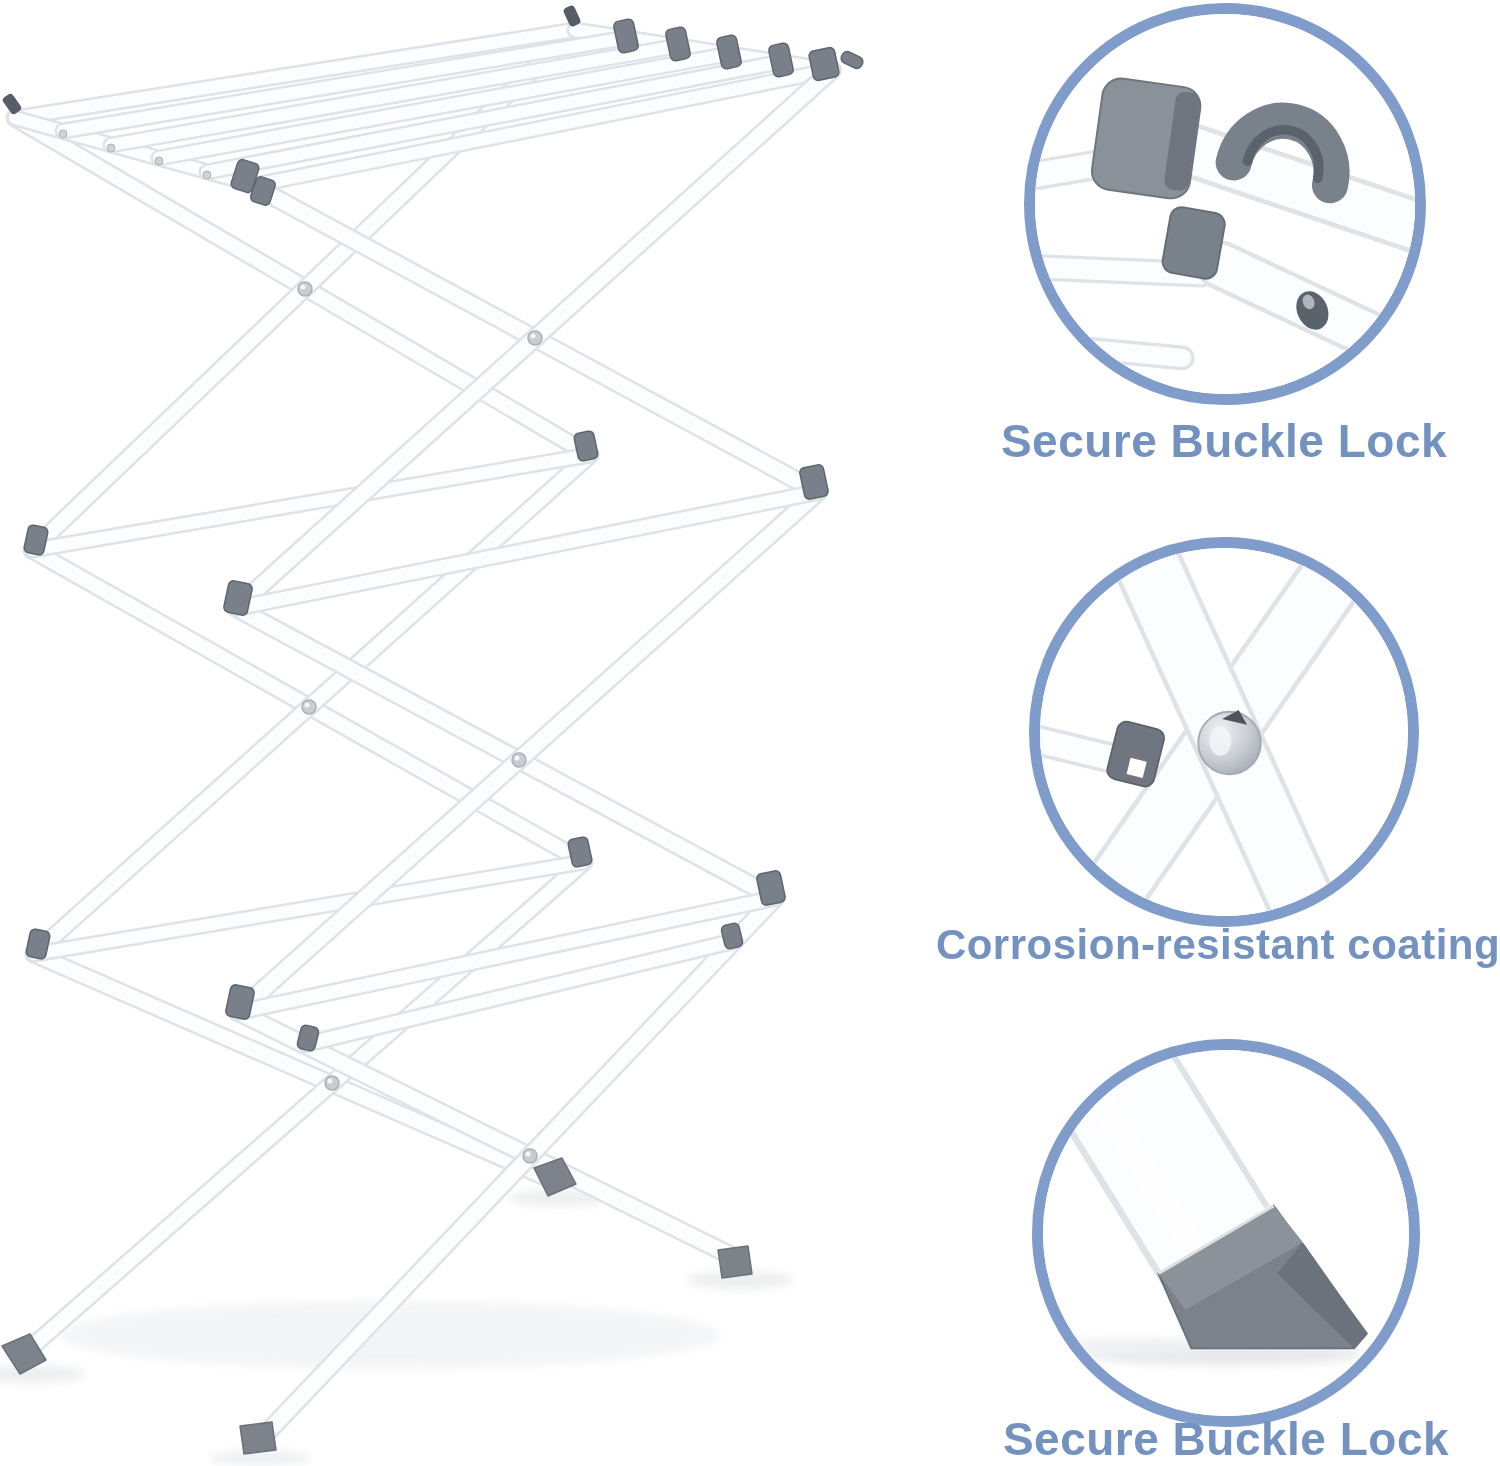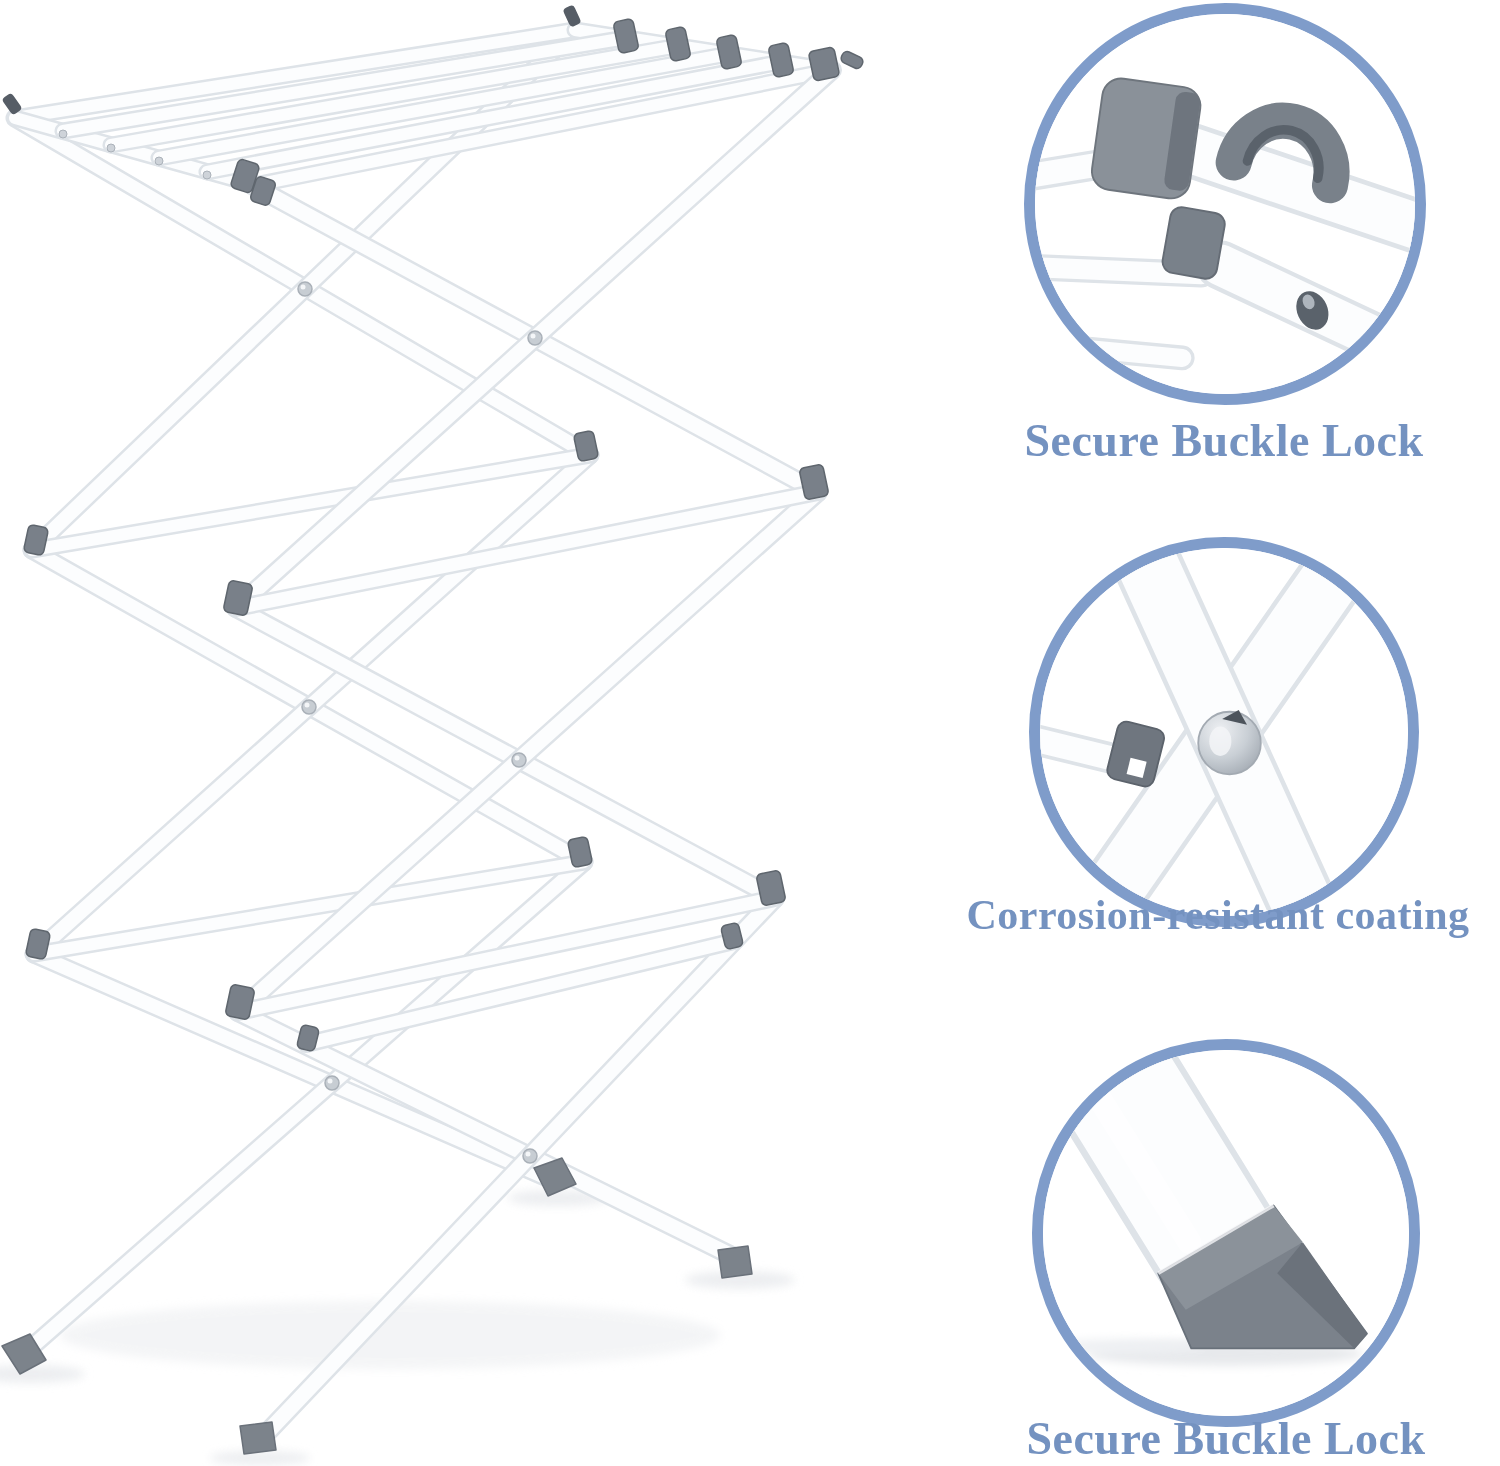"Secure Buckle Lock" .stage { font-family: Liberation Serif, serif -> Liberation Sans, sans-serif }
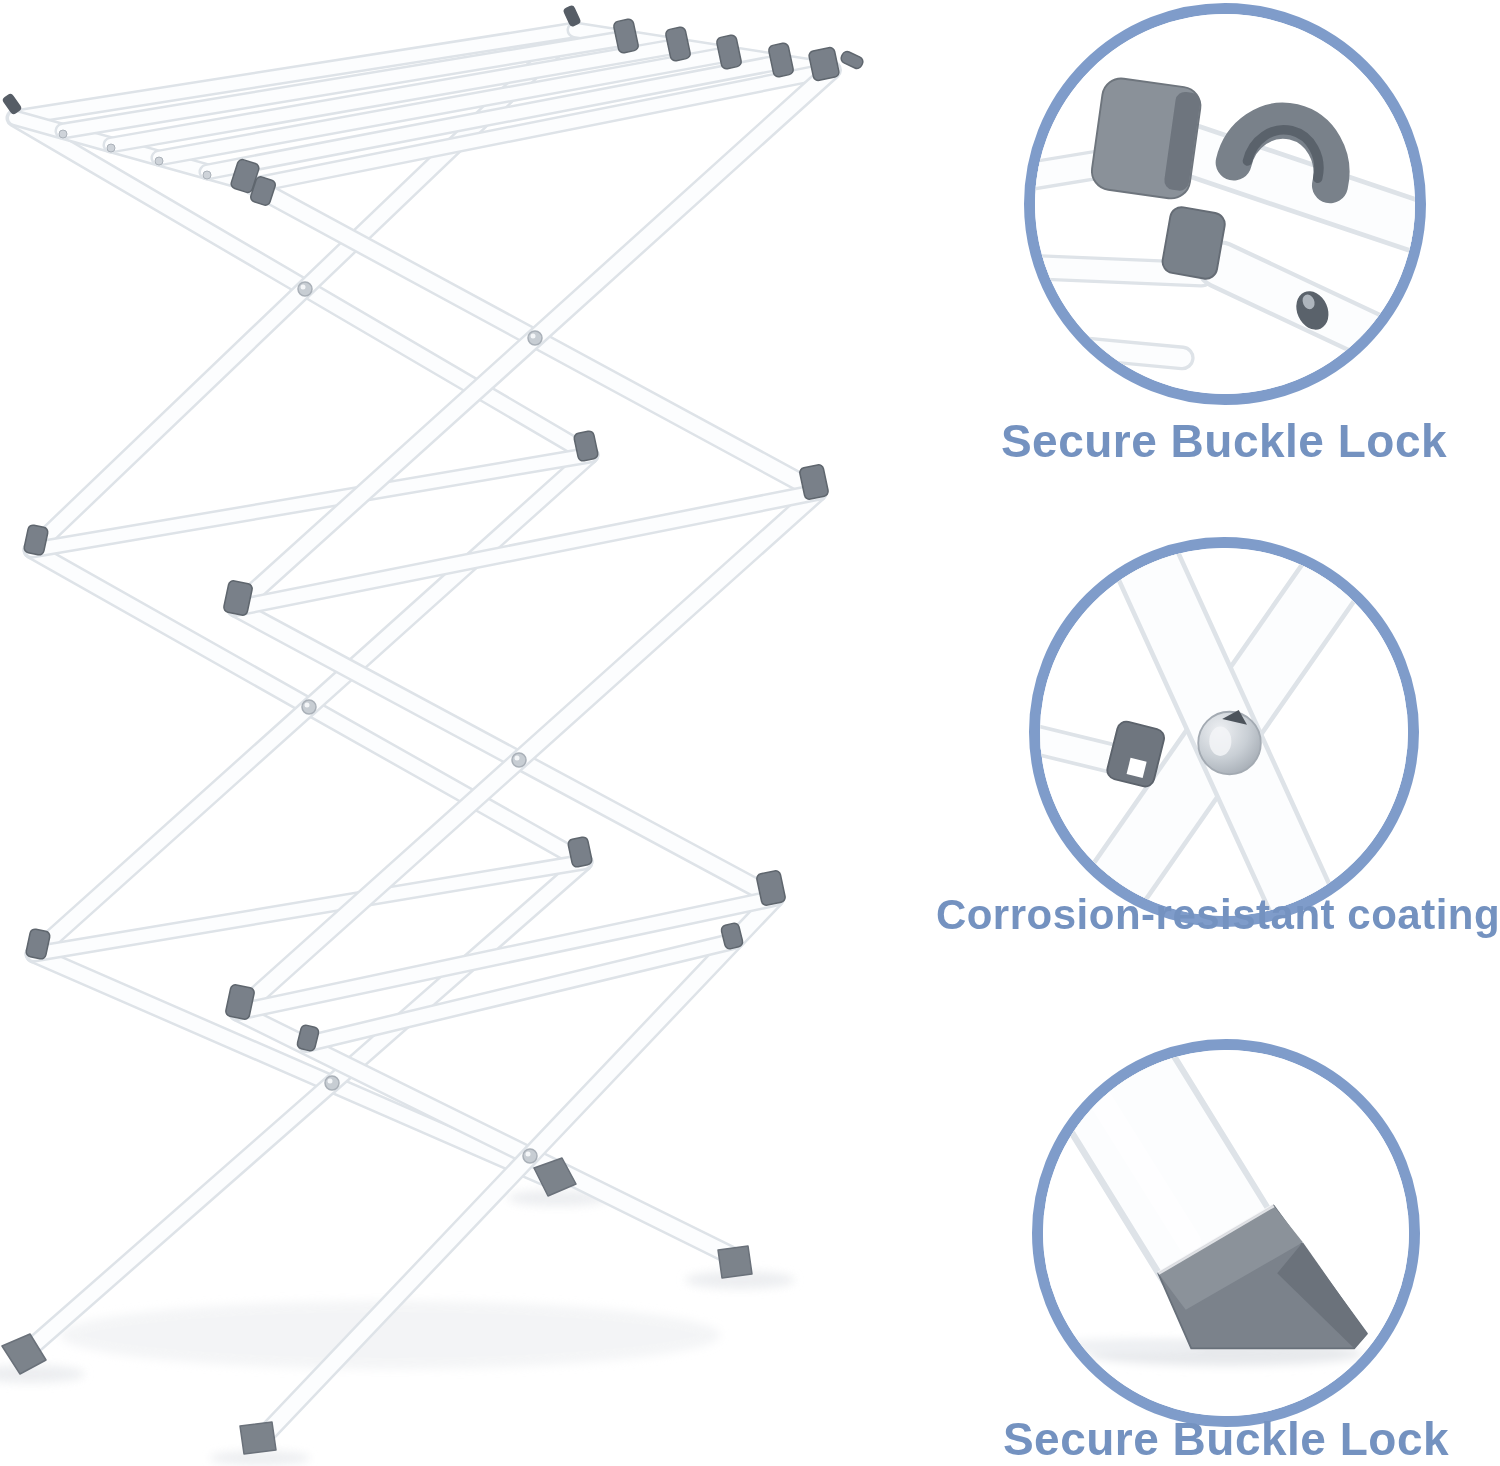"Corrosion-resistant coating" .l2 { top: 892px -> 922px }
